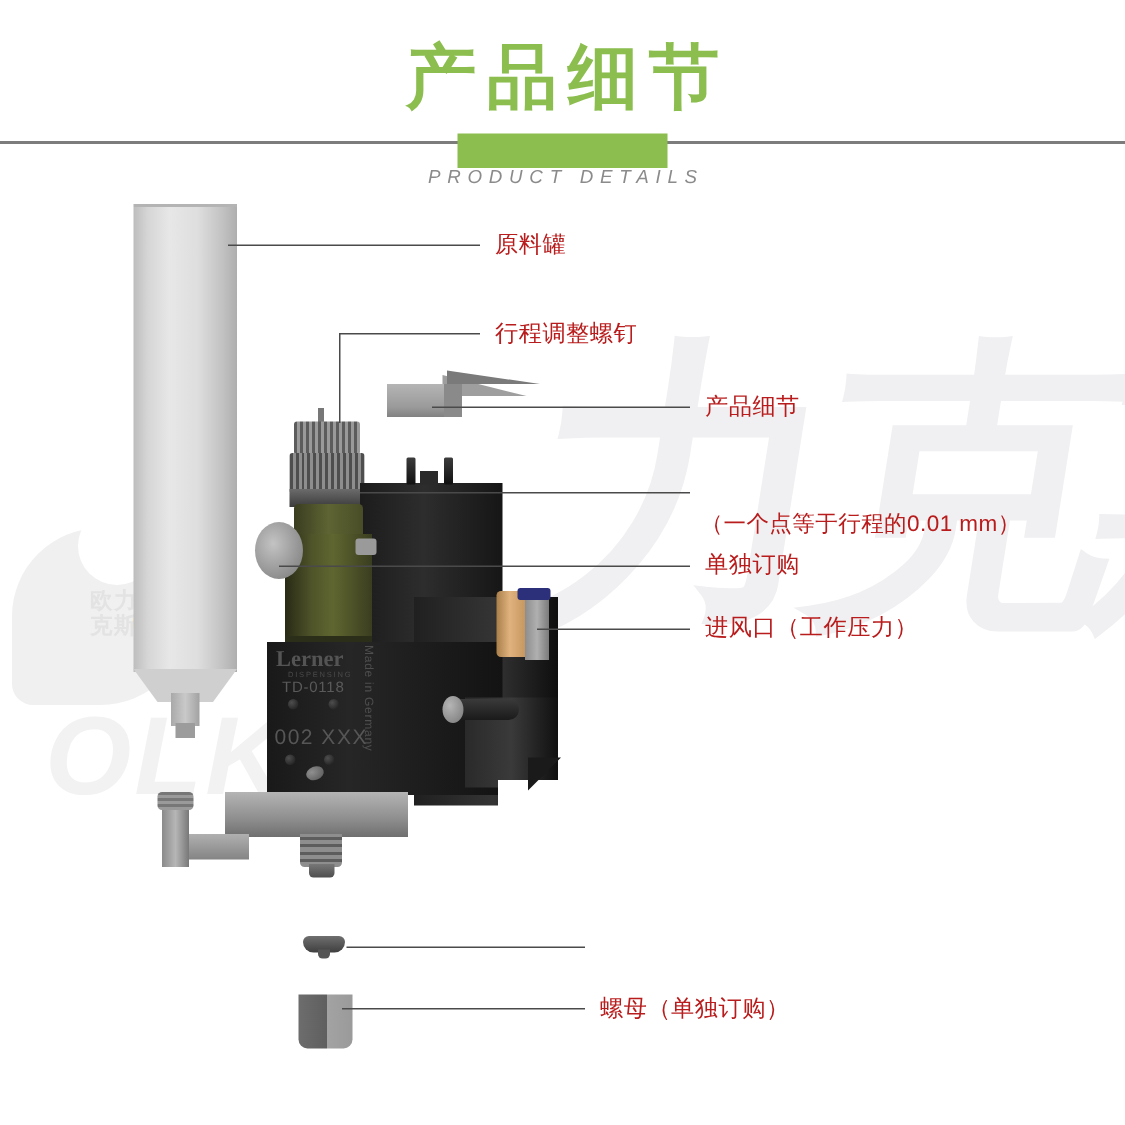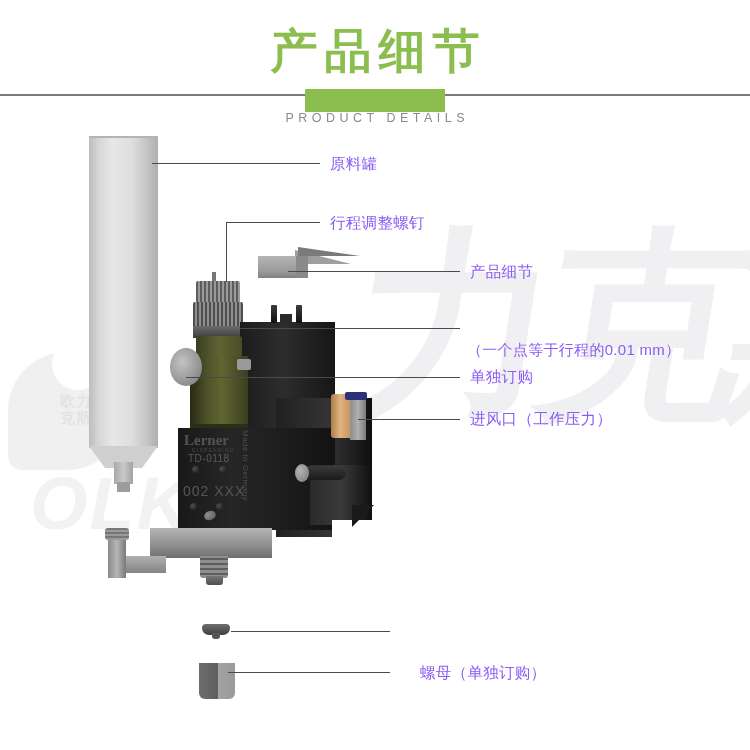"PRODUCT DETAILS" #title-en { font-style: none -> italic }
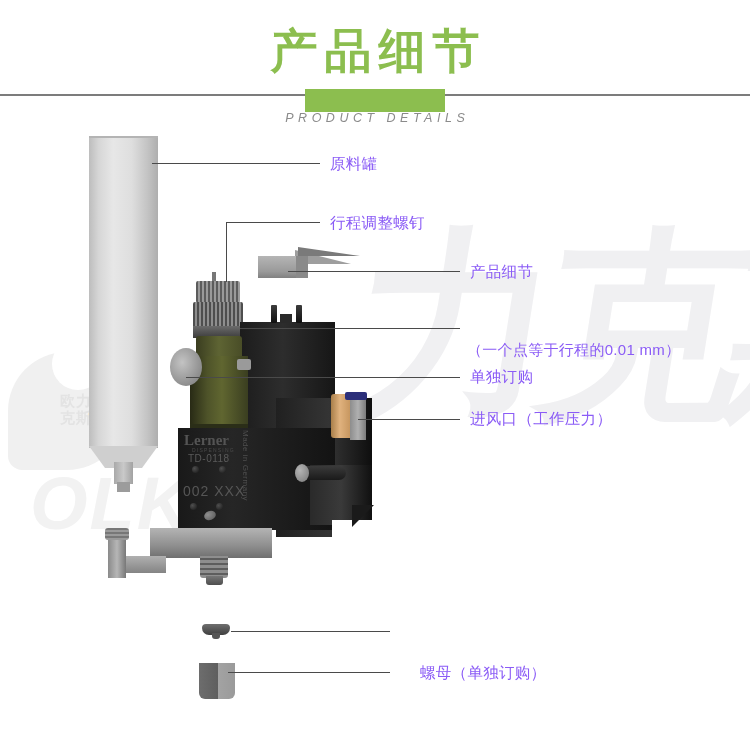"原料罐" .callout { color: #8b5cf6 -> #b91c1c }
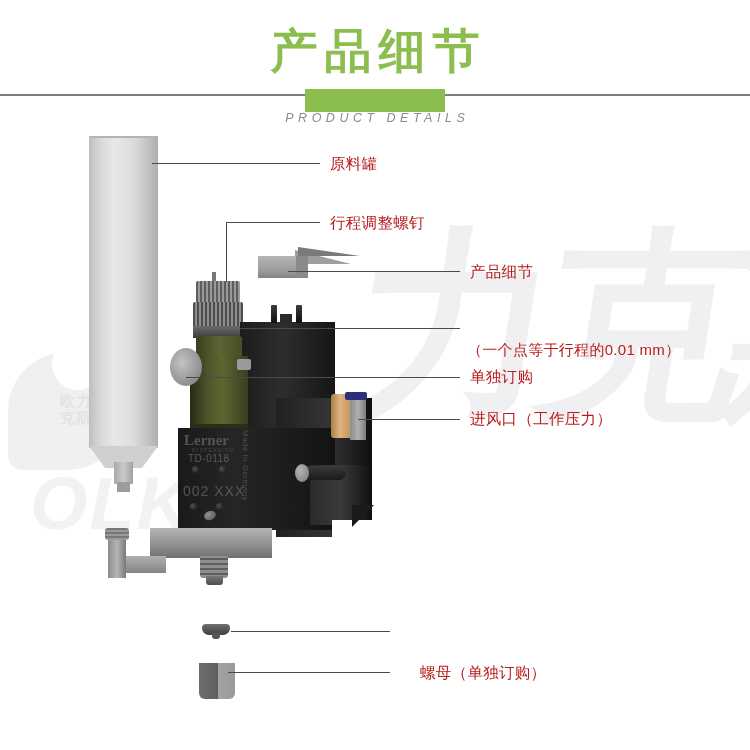"螺母（单独订购）" div.callout { margin-left: 20px -> none }
